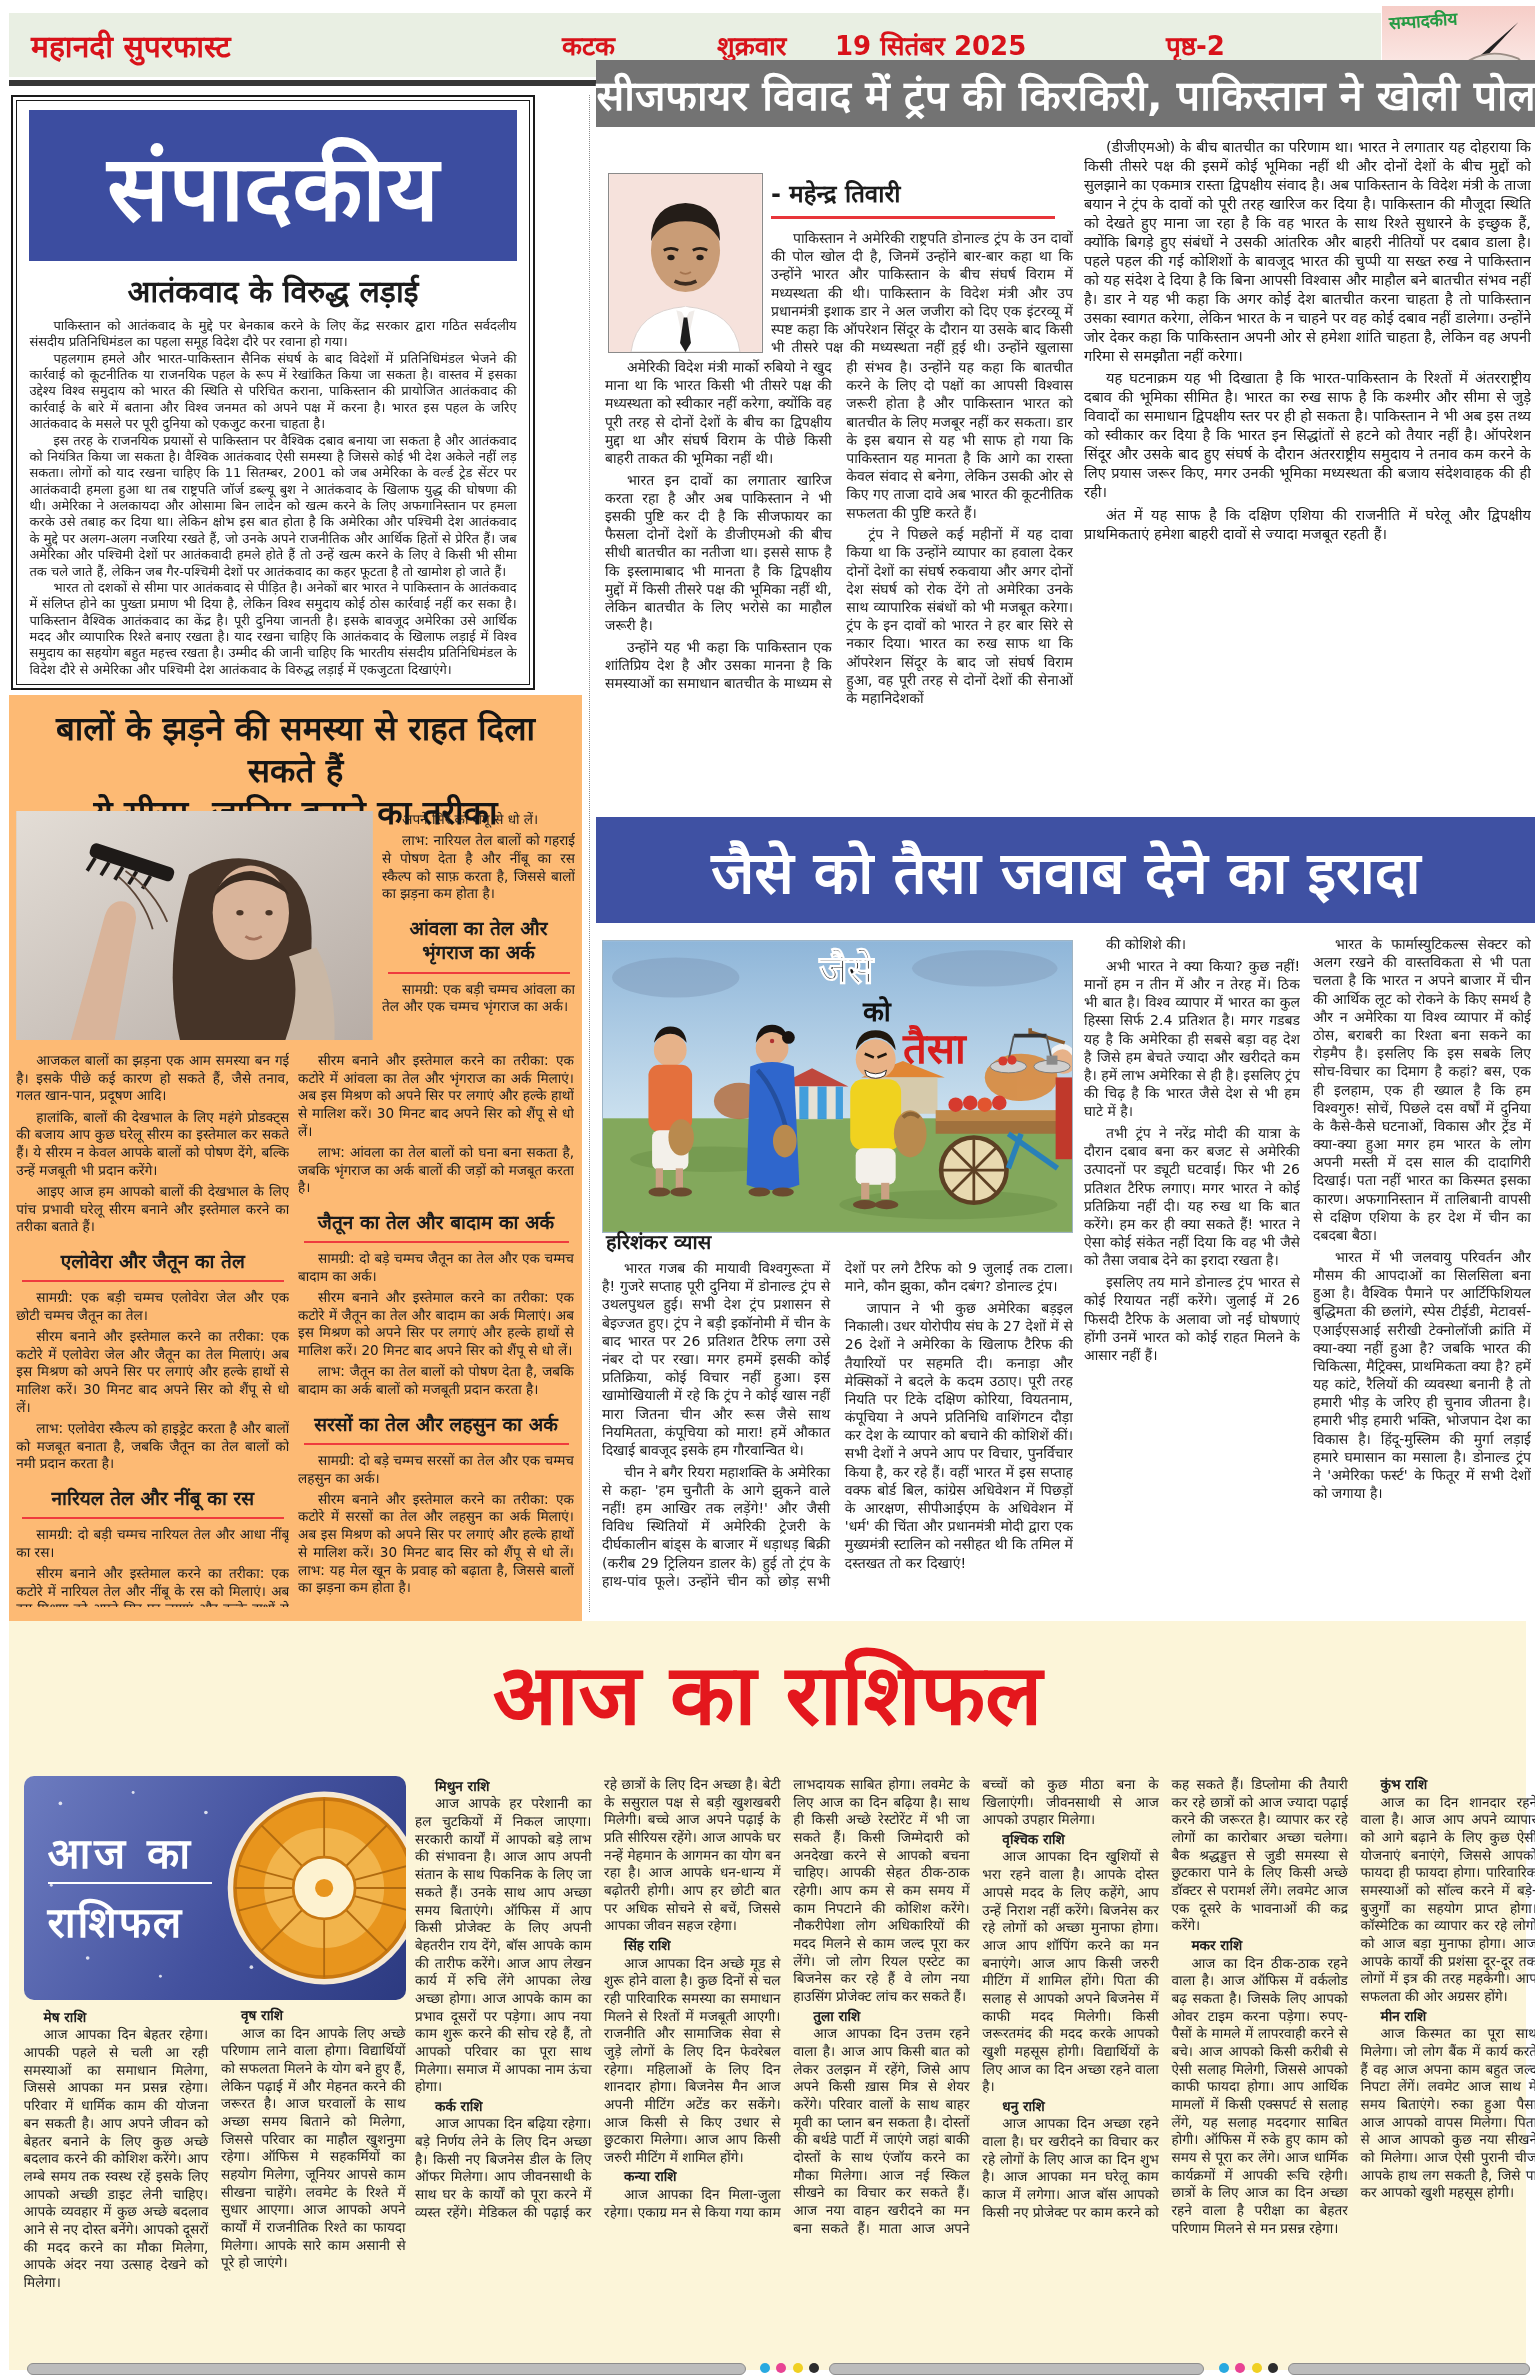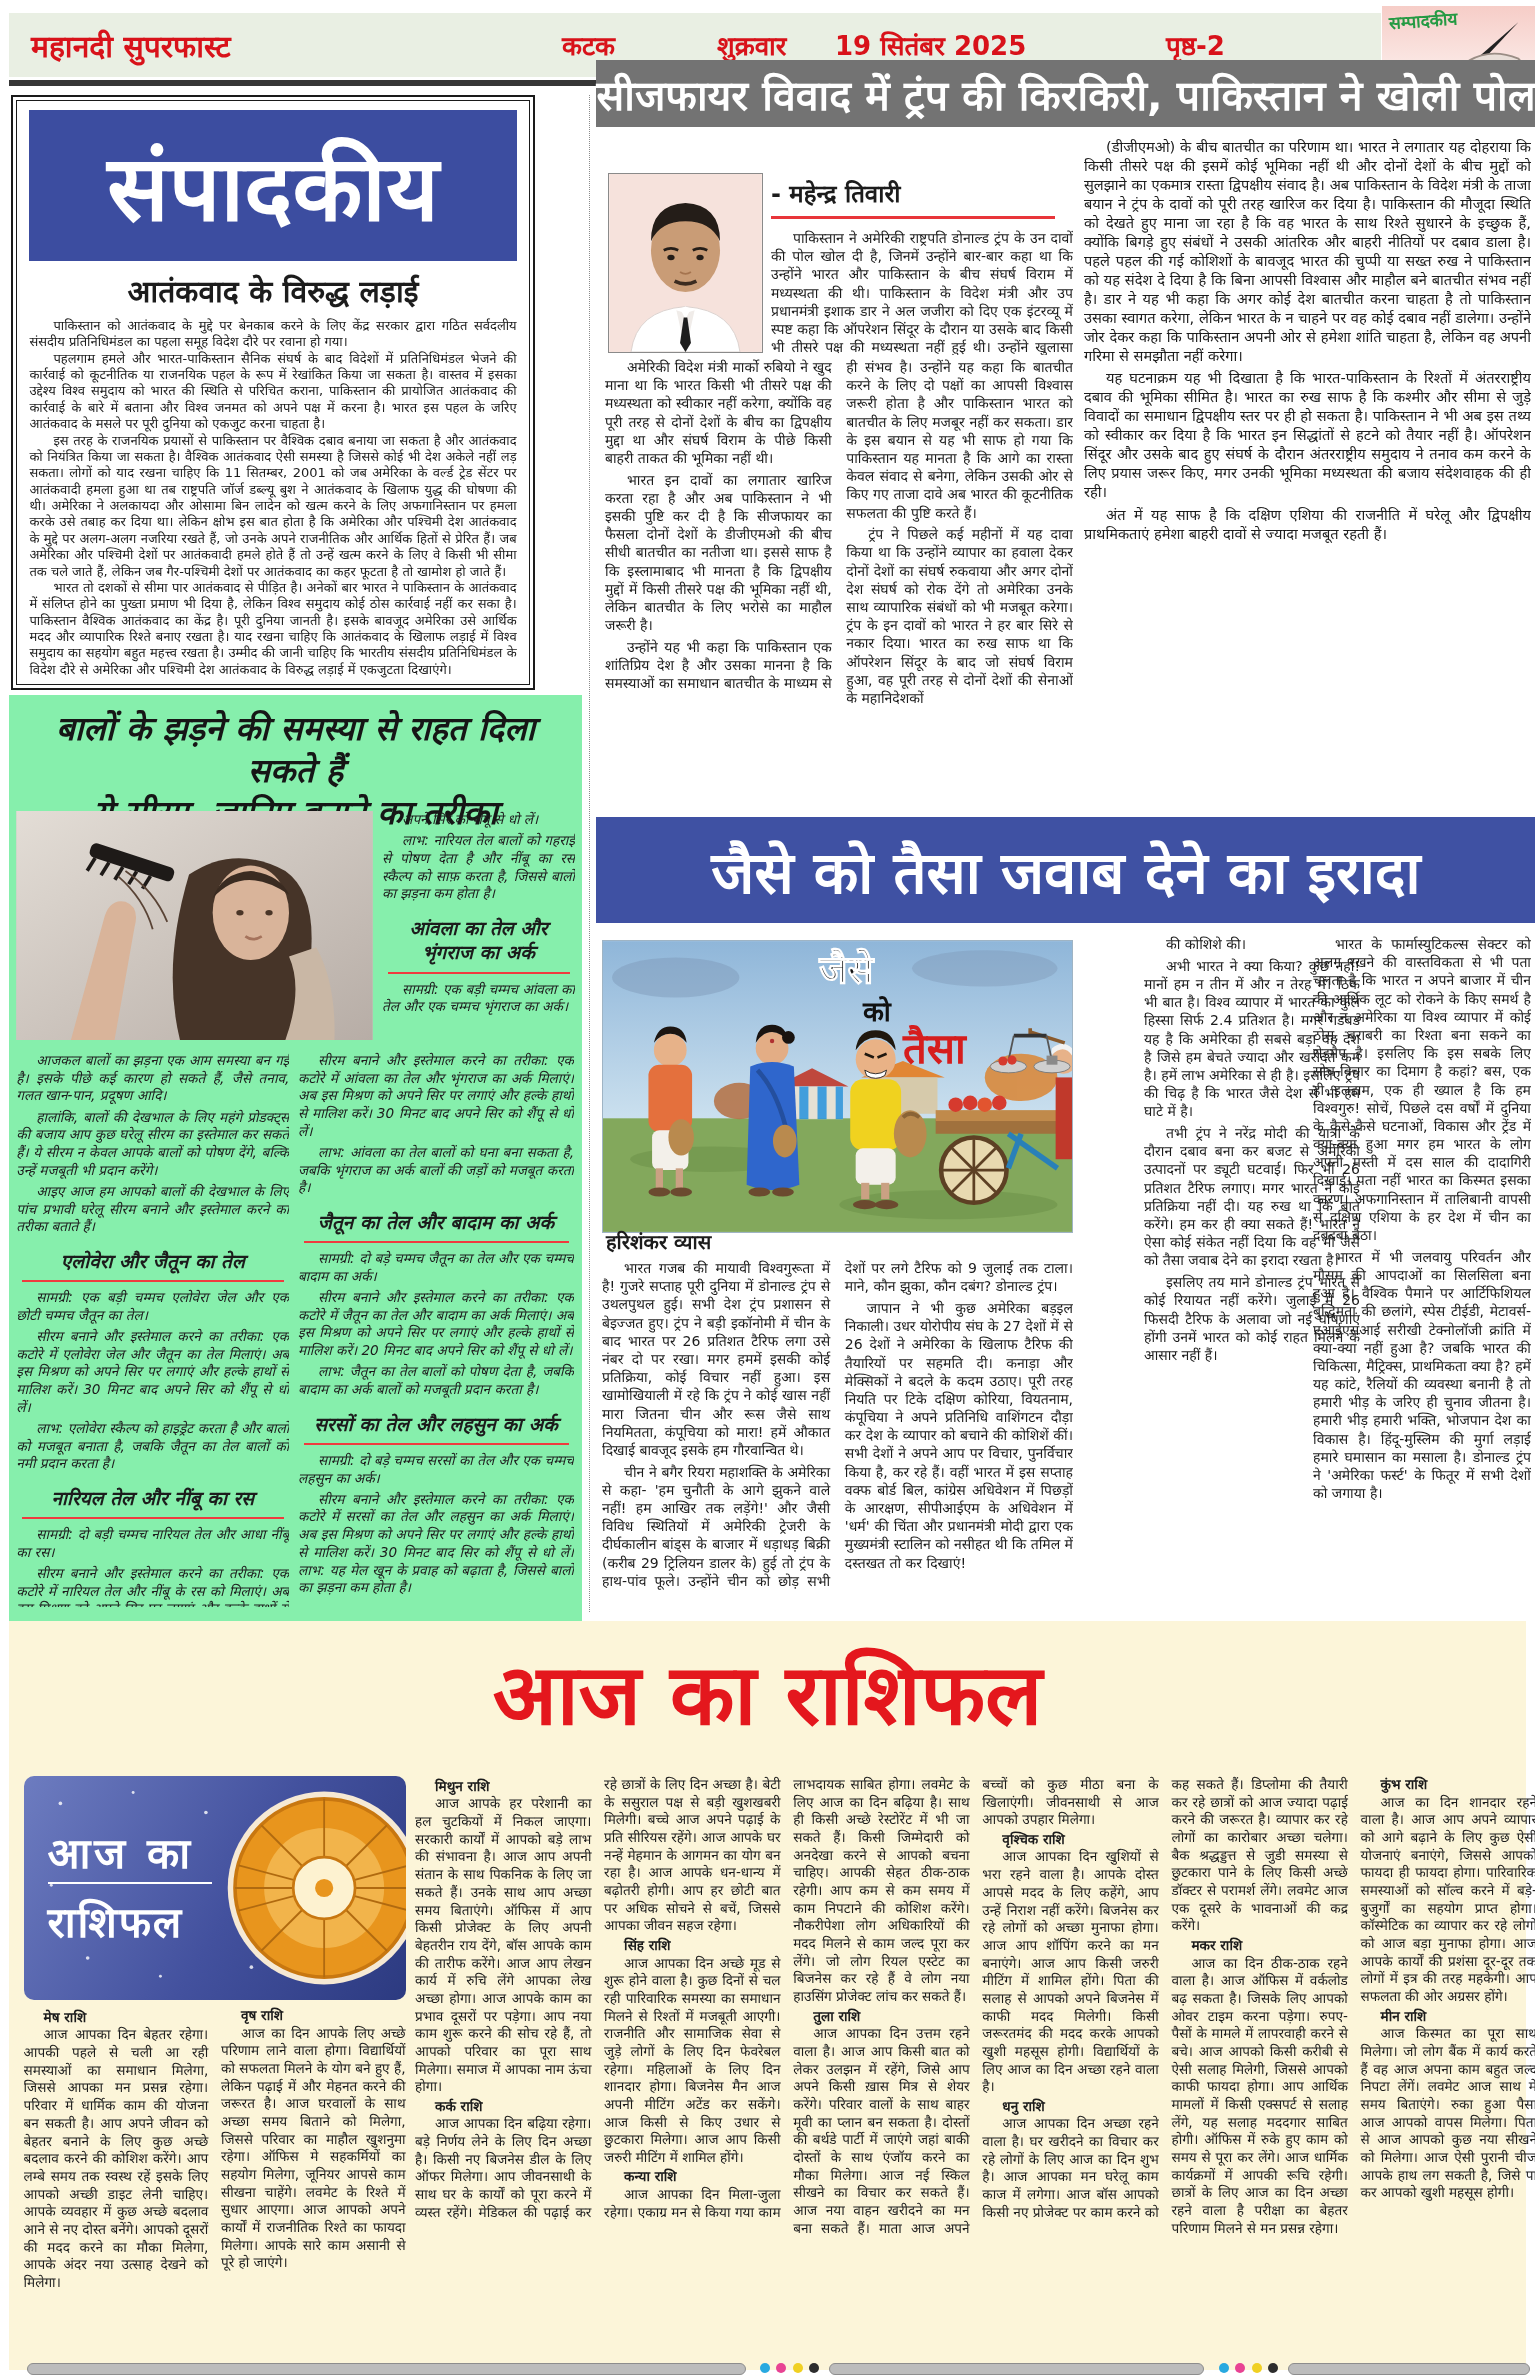"बालों के झड़ने की समस्या" .hairpanel { background: #86efac -> #fdba74; font-style: italic -> none }
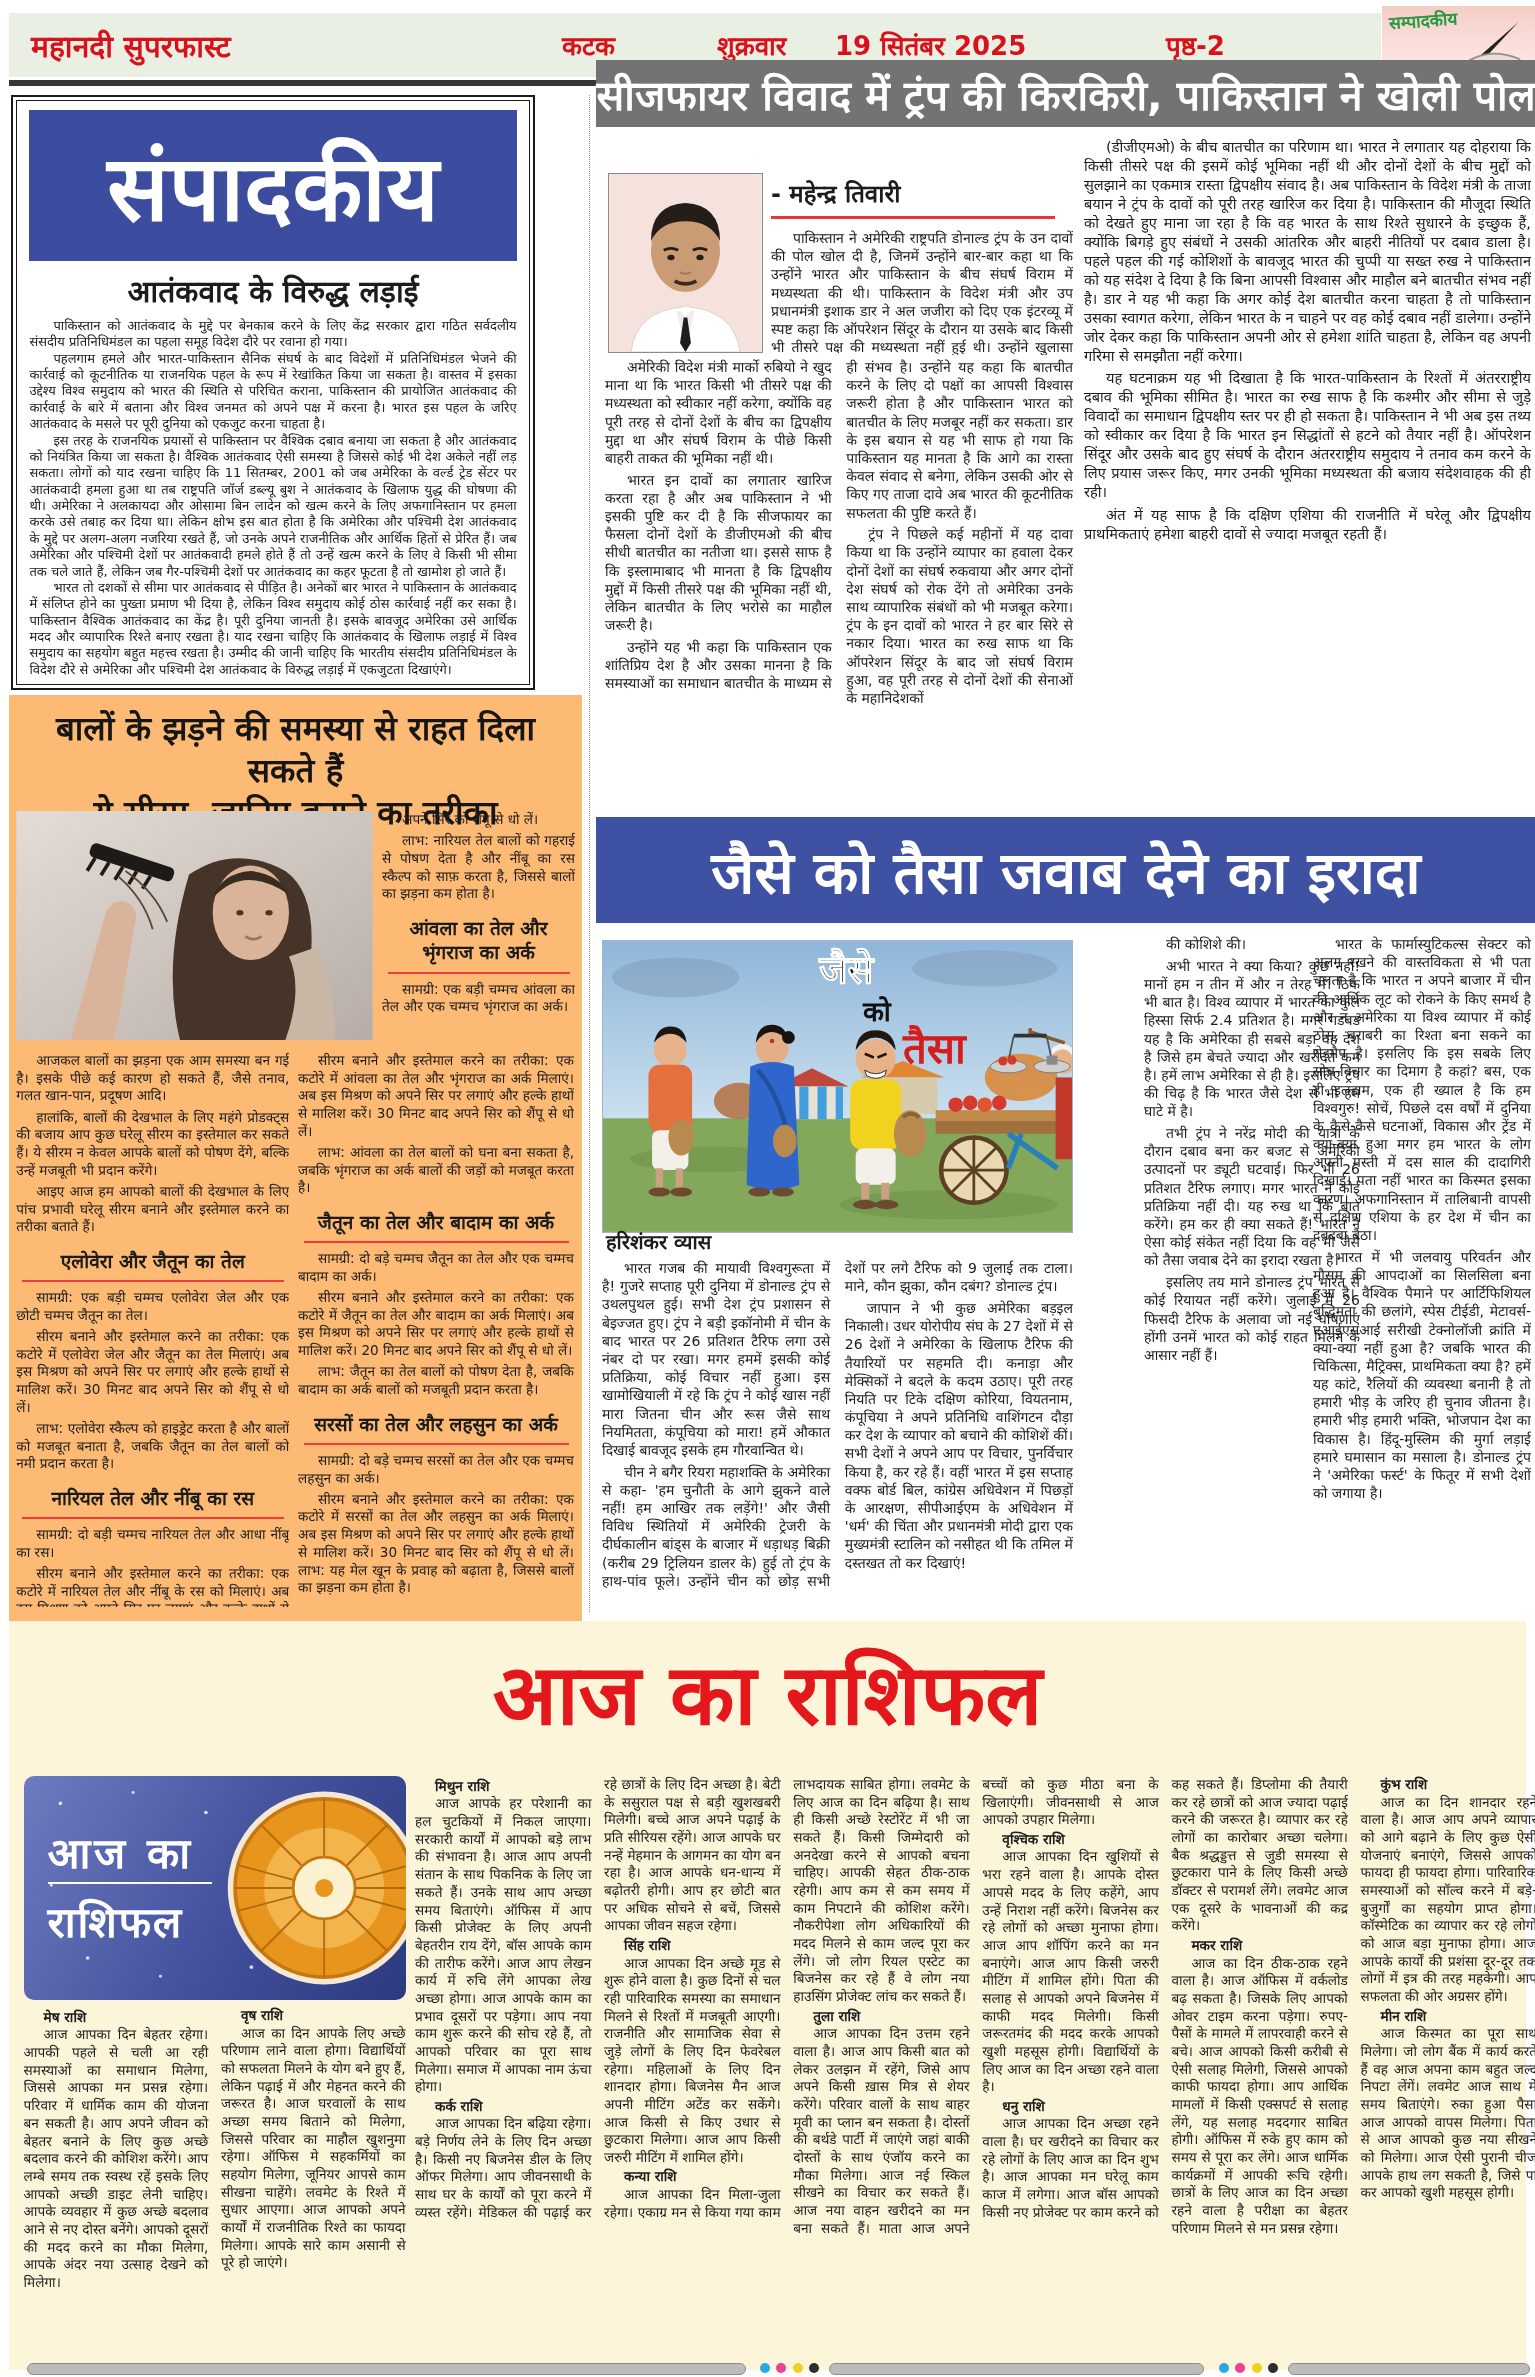"की कोशिशे की।" .a2rc1 { left: 1144px -> 1084px }
